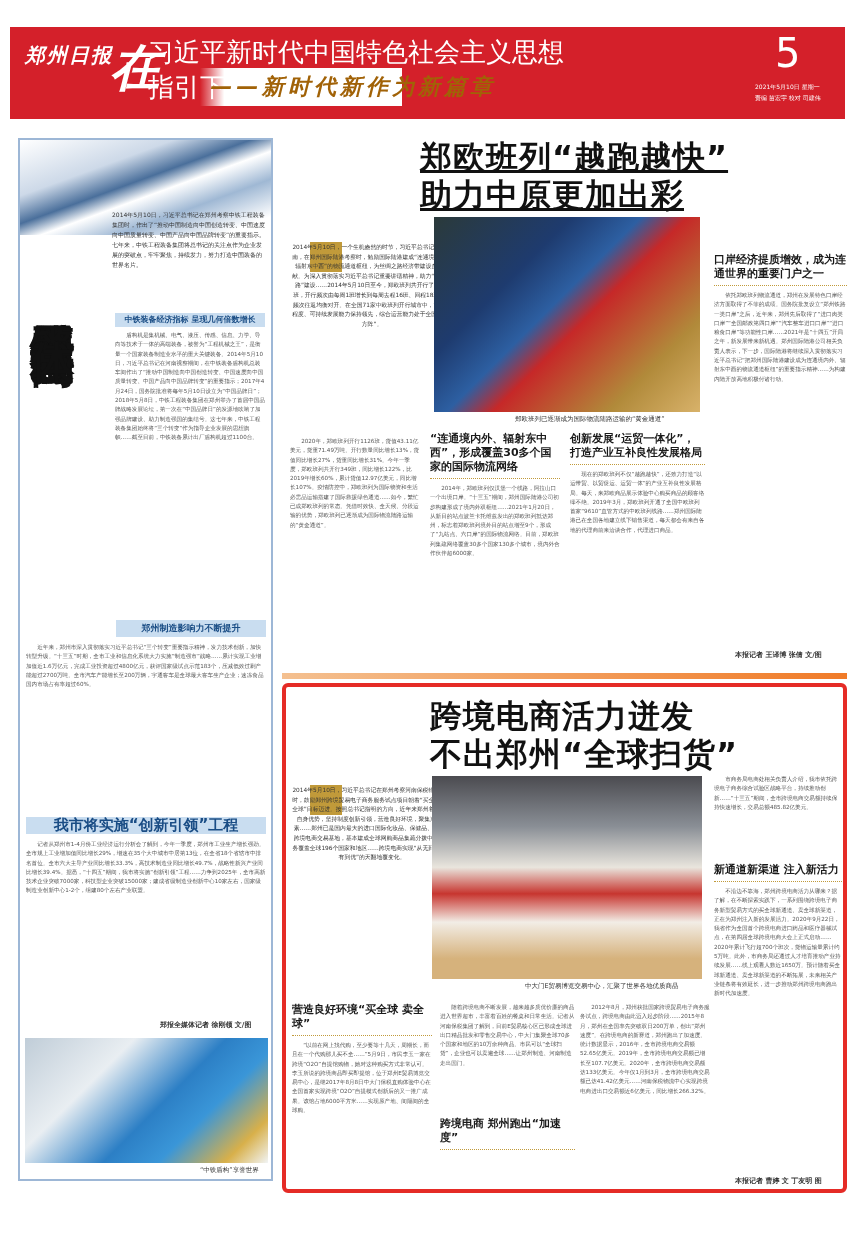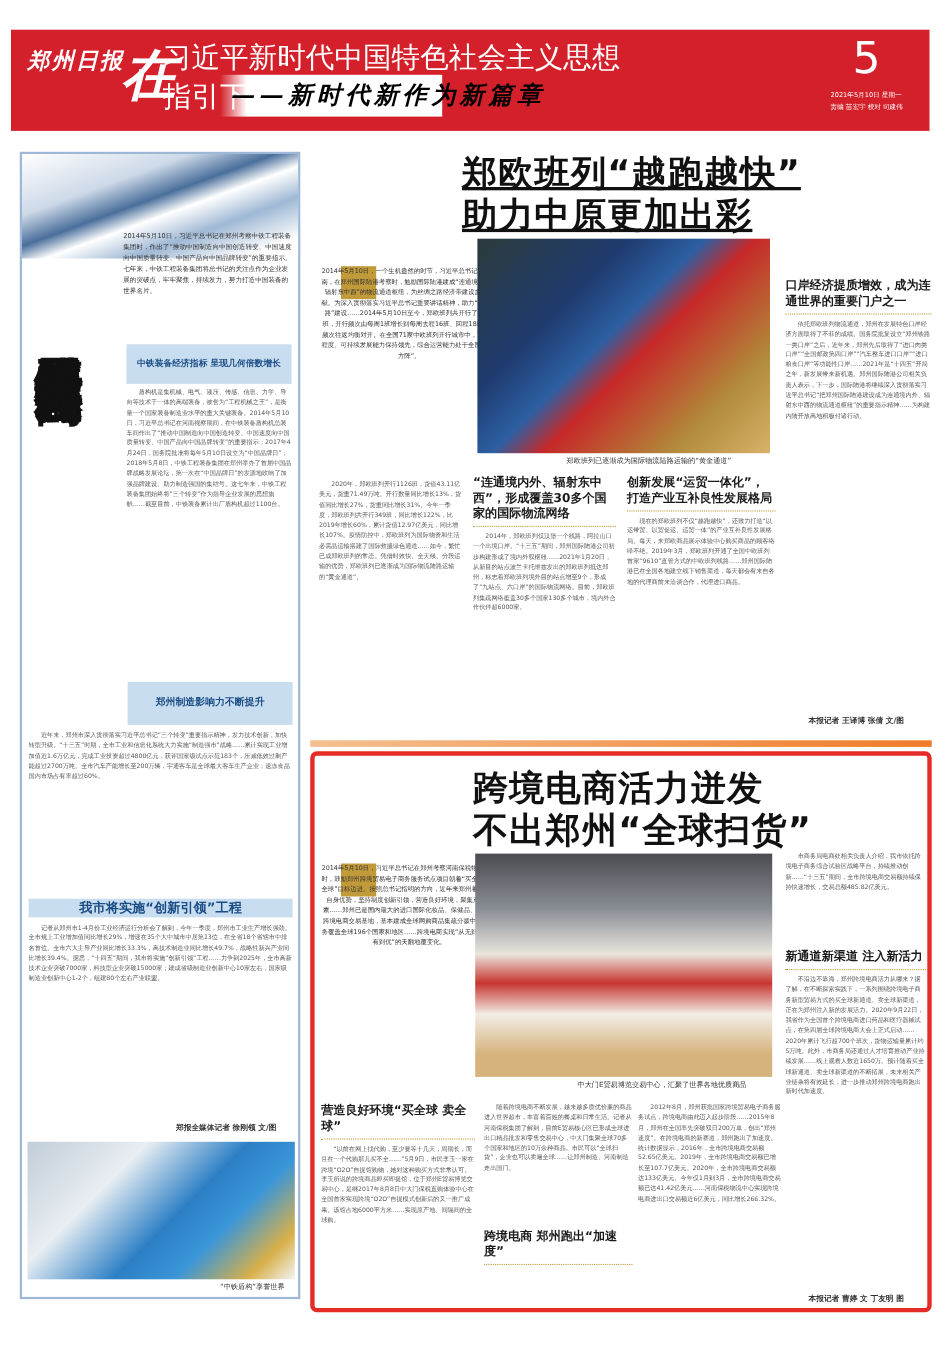"——新时代新作为新篇章" .slogan { color: #000000 -> #a16207 }
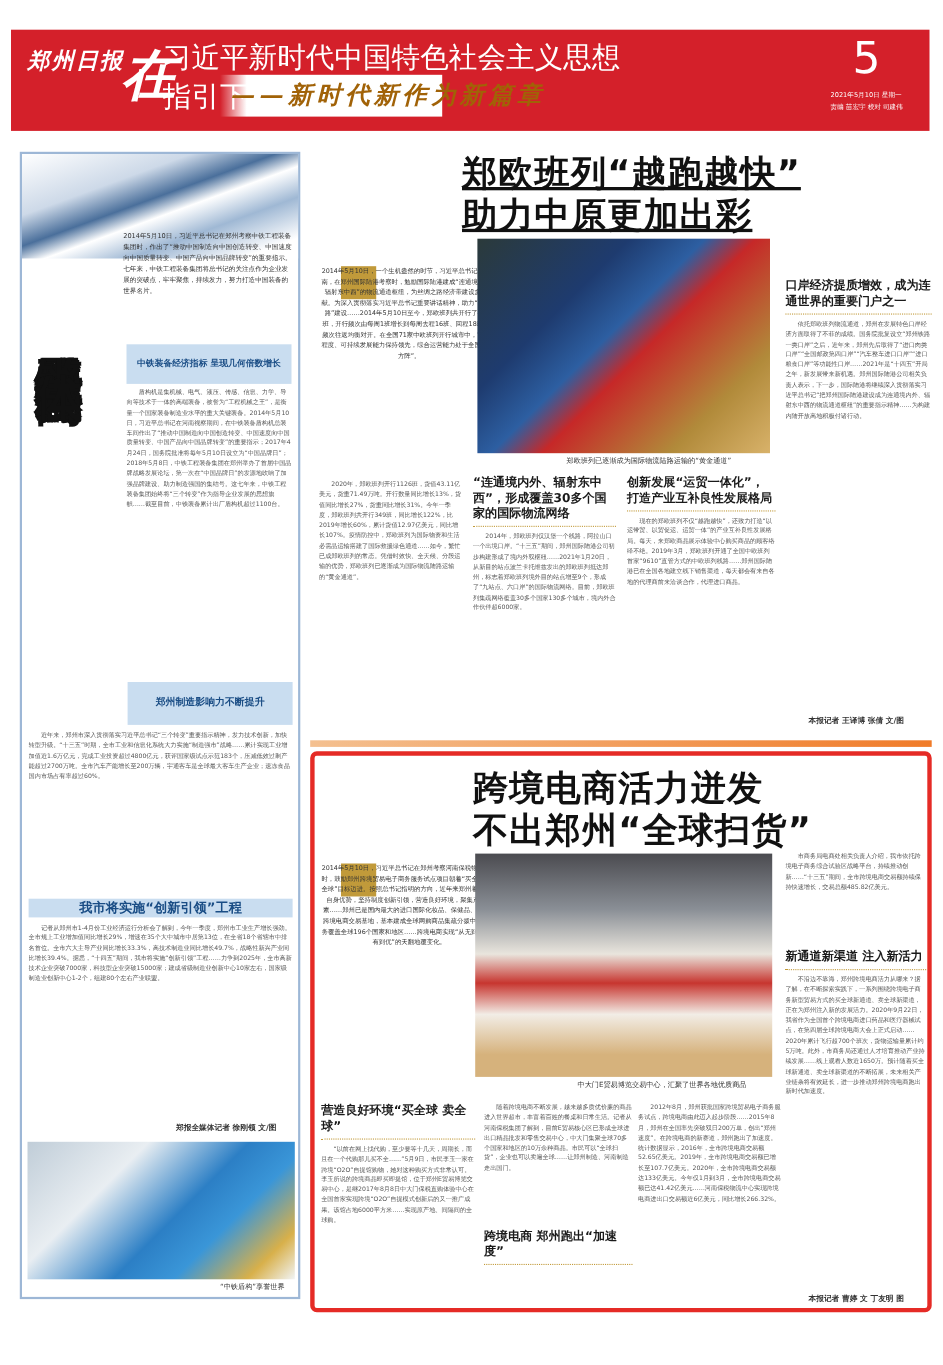"中铁装备经济指标 呈现几何倍数增长" div.subhead-blue { padding: 12px 8px -> 1px 8px }
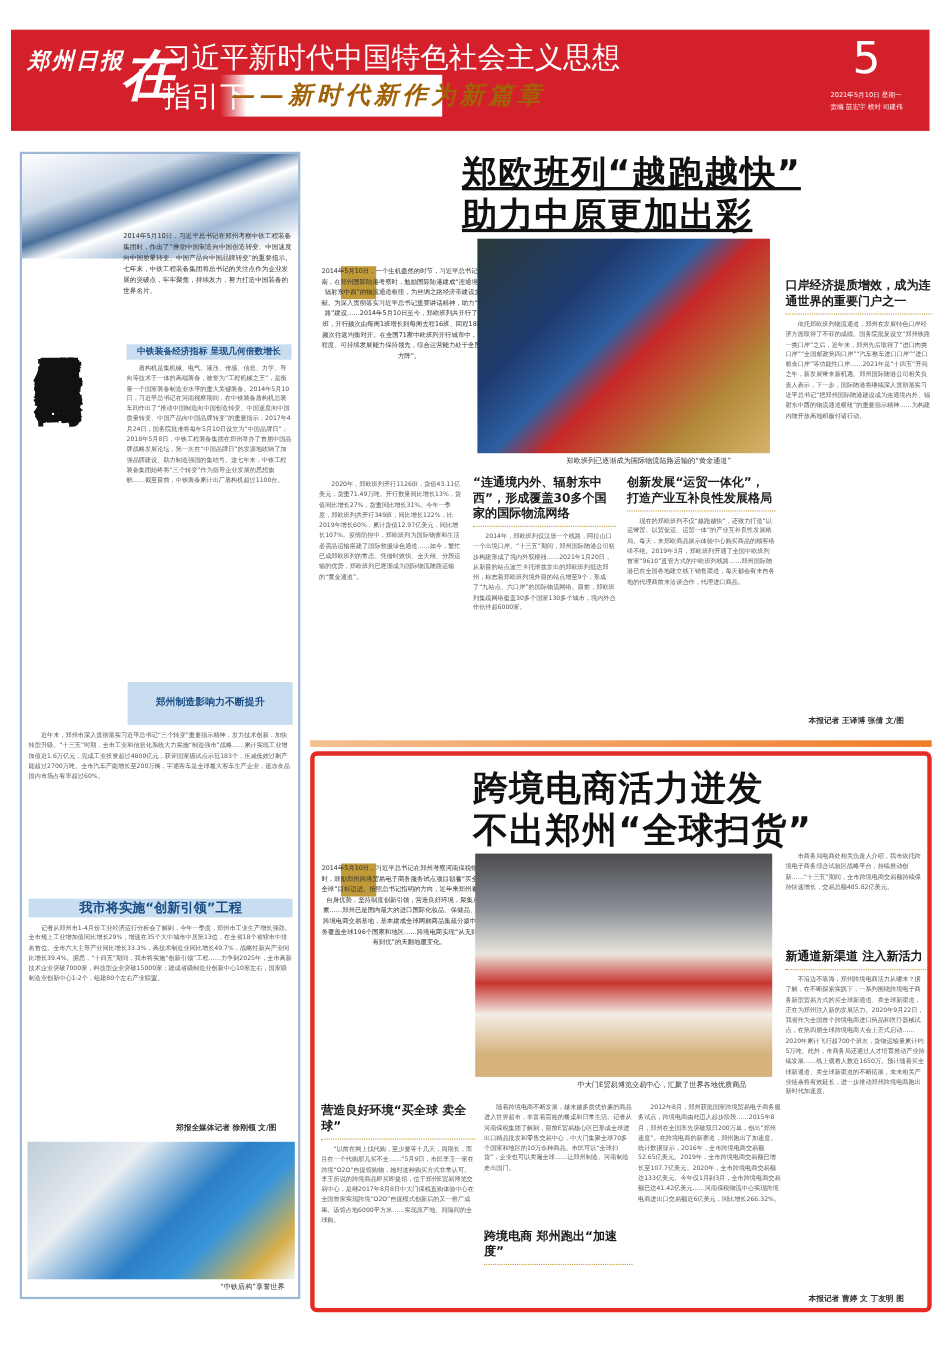"郑州制造影响力不断提升" div.subhead-blue { padding: 13px -> 2px }
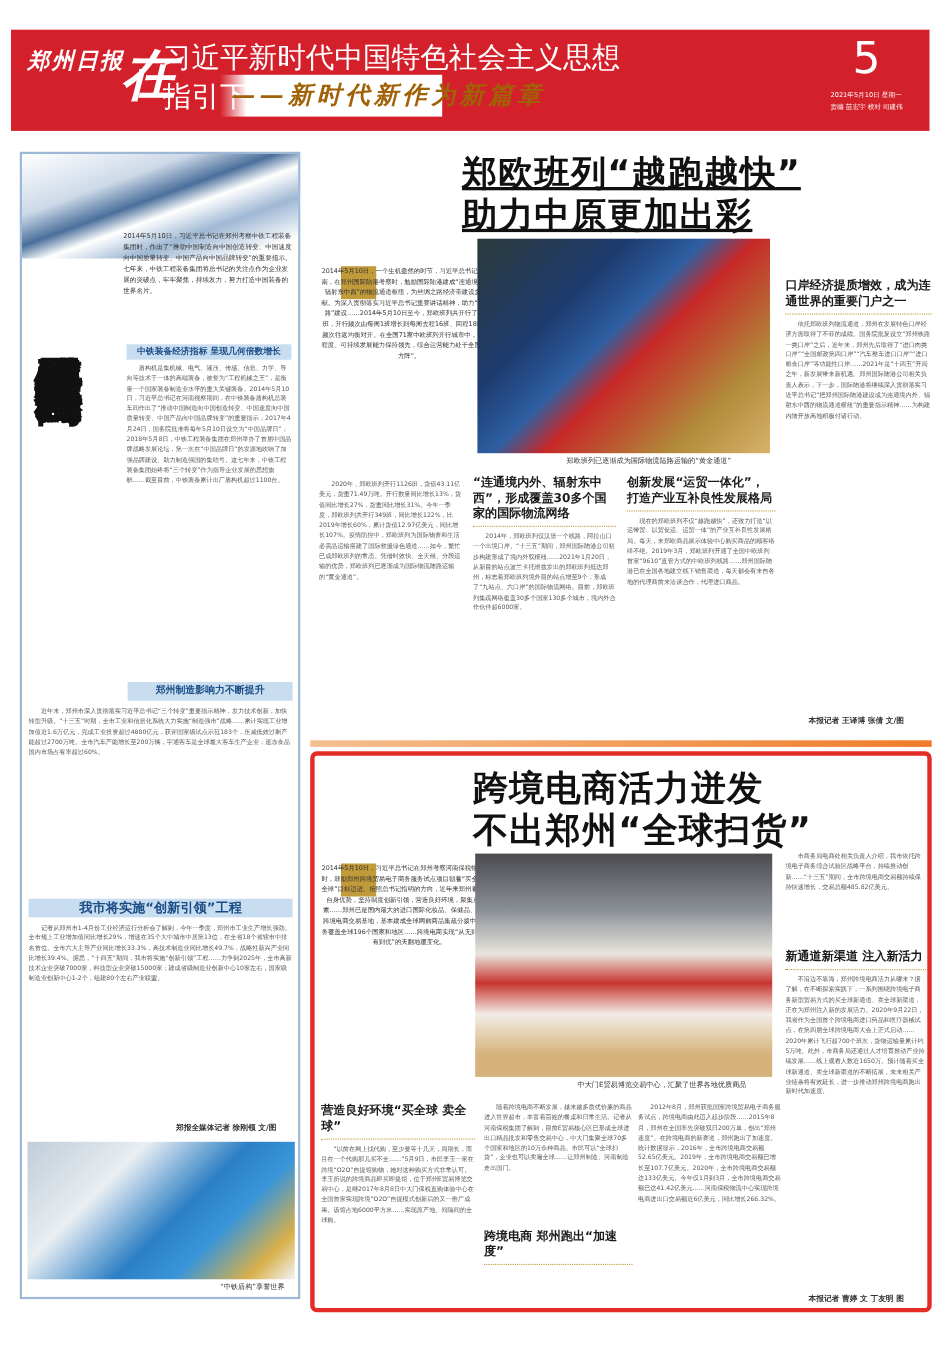"我市将实施“创新引领”工程" div.subhead-blue { font-size: 12px -> 15px }
